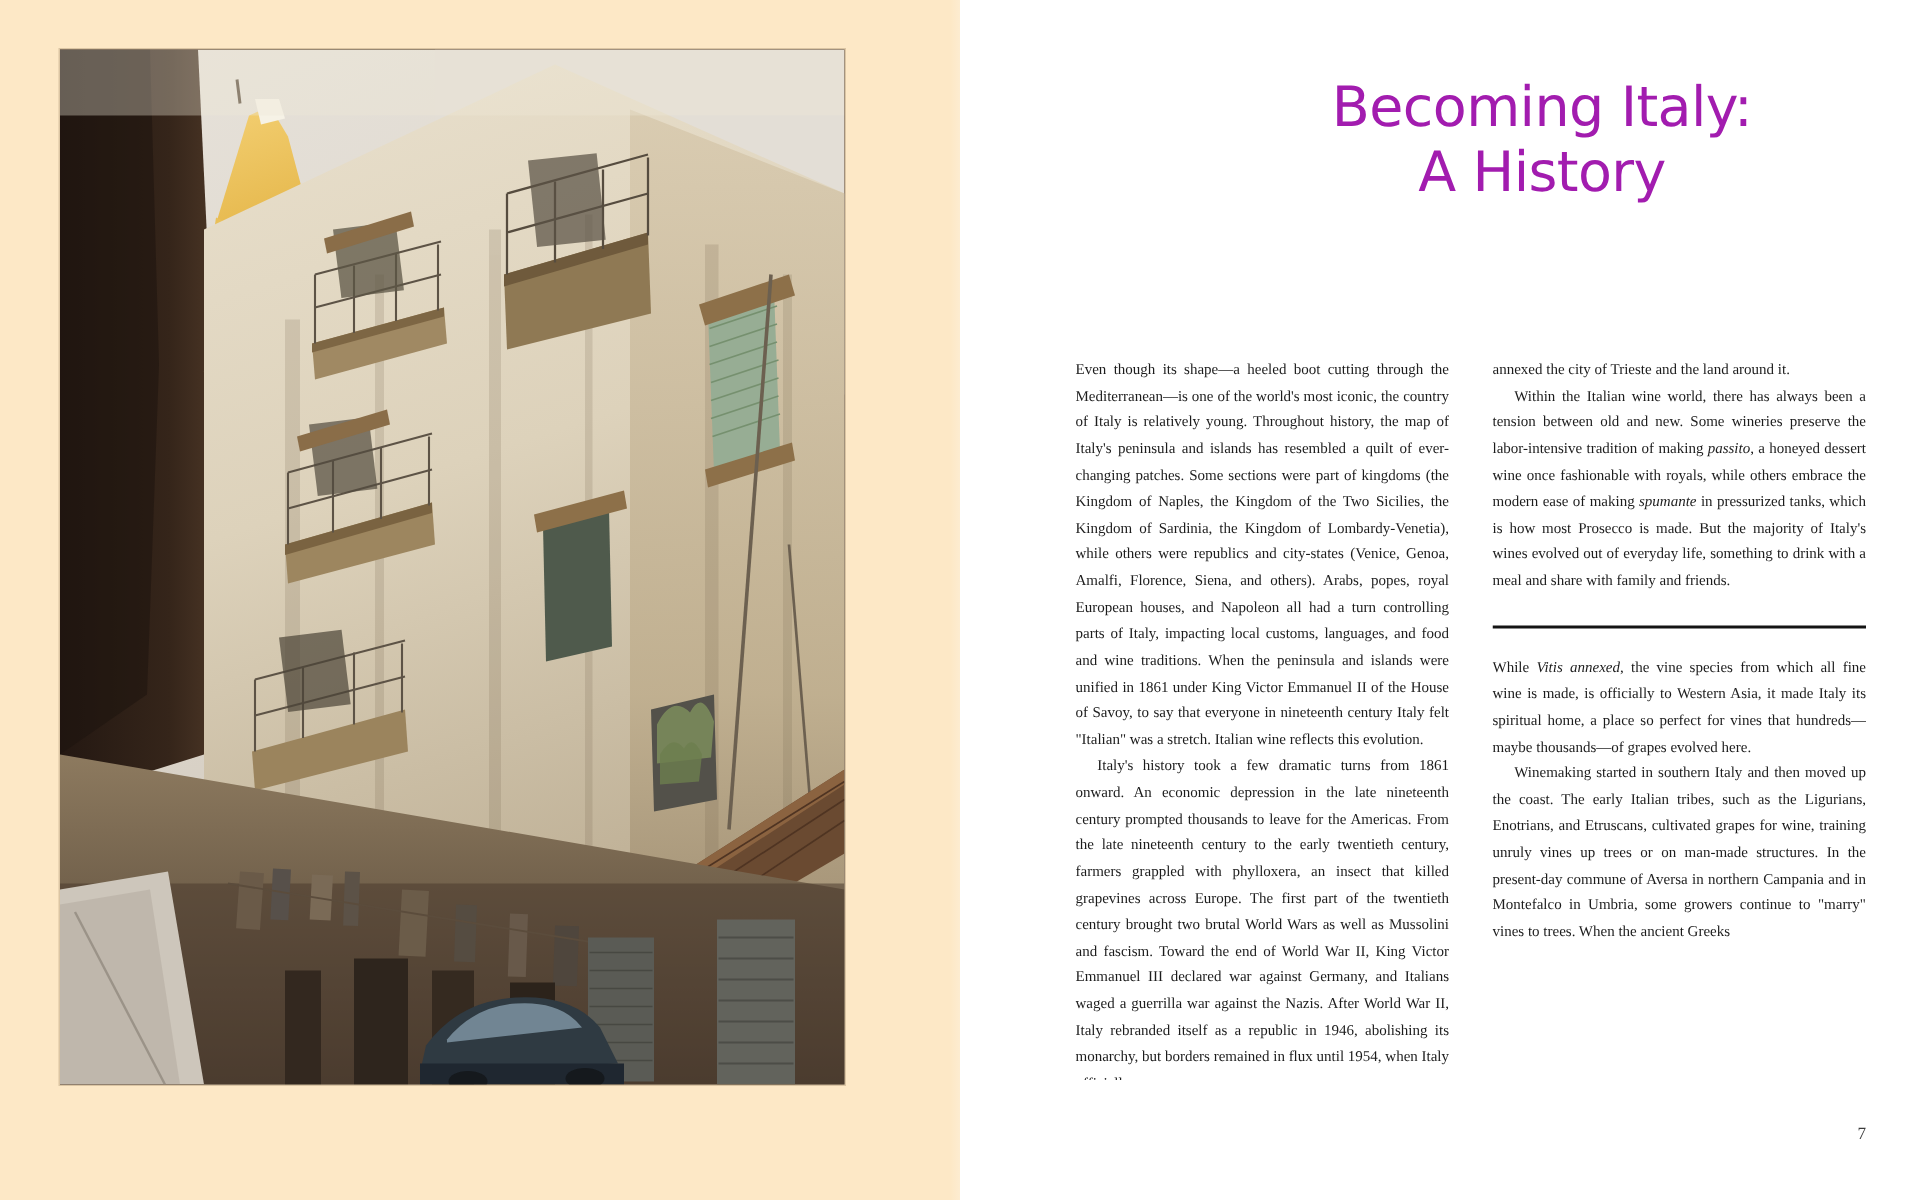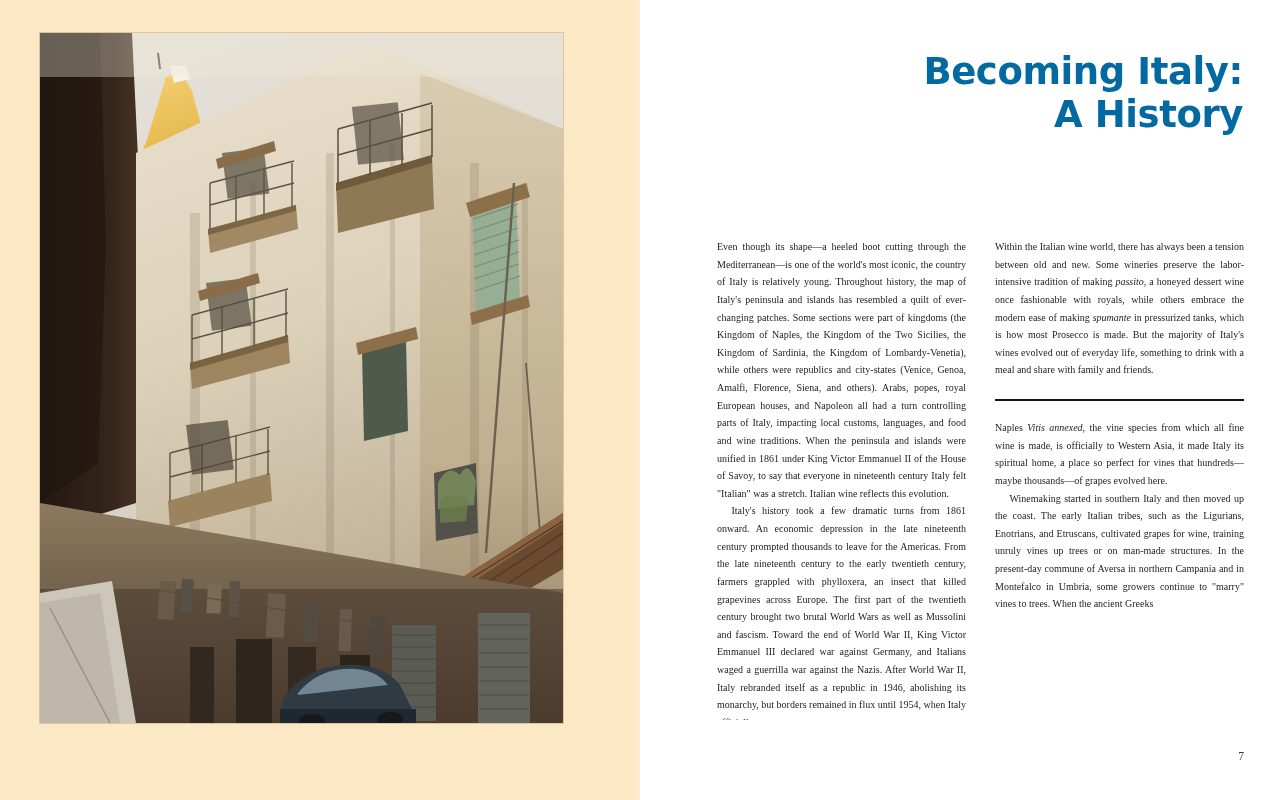"Becoming Italy:" #chapter-title { color: #0369a1 -> #a21caf; font-weight: bold -> normal; text-align: right -> center }
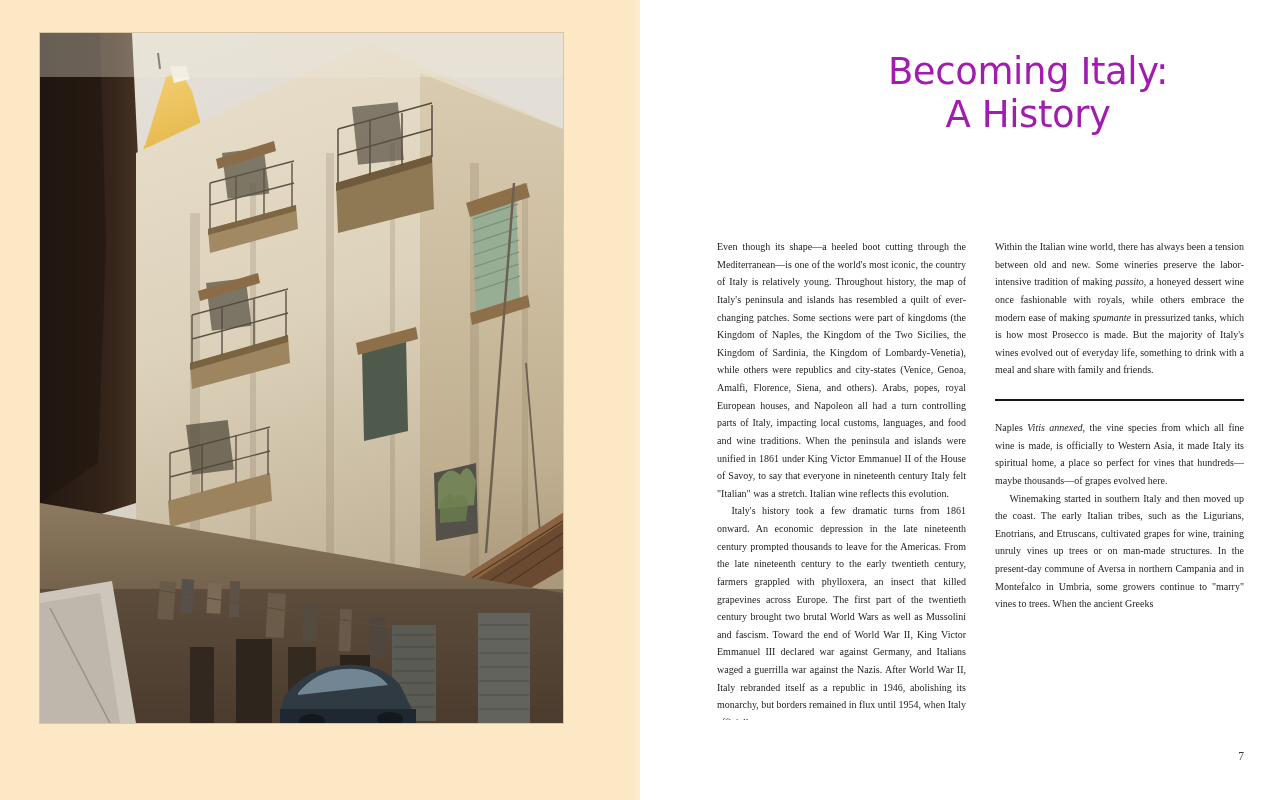"annexed the city of Trieste" p.para { html: none -> <p>annexed the city of Trieste and the land around it.</p> }
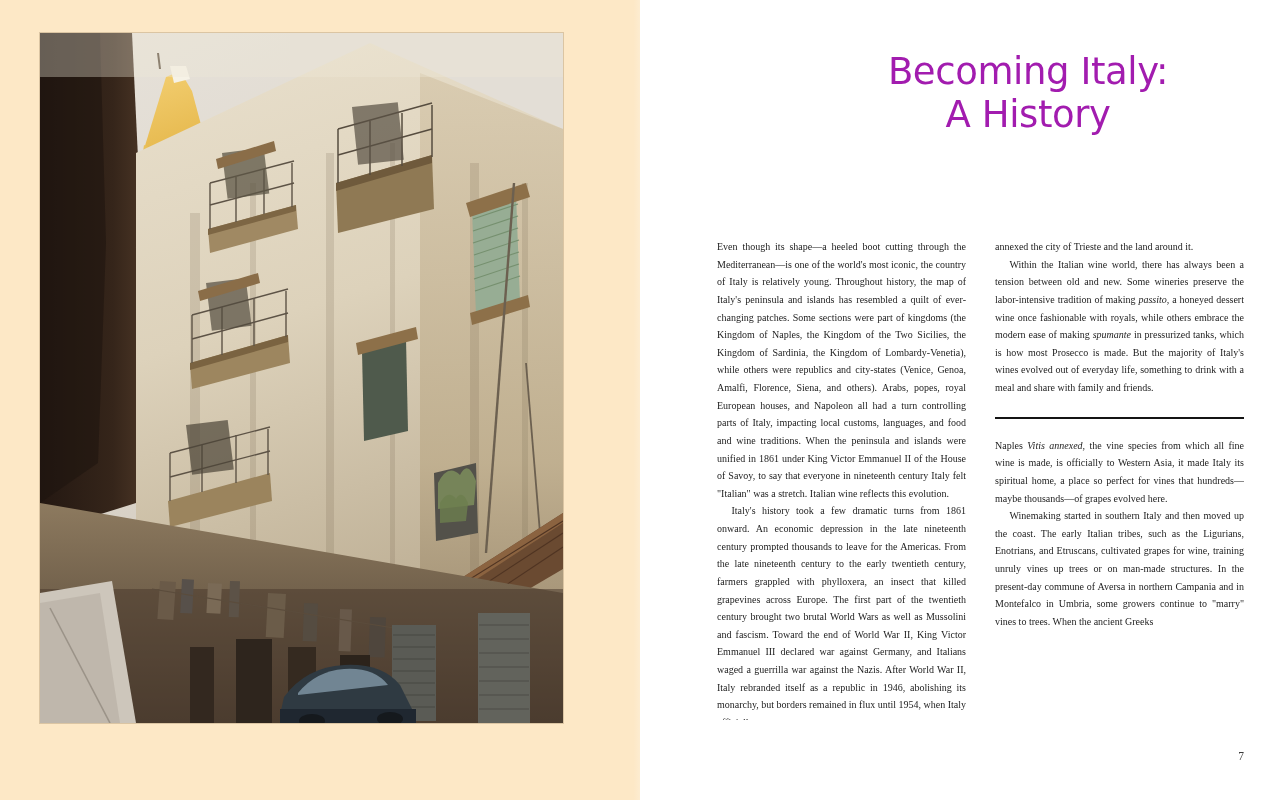"Naples" span { text: Naples -> While }
